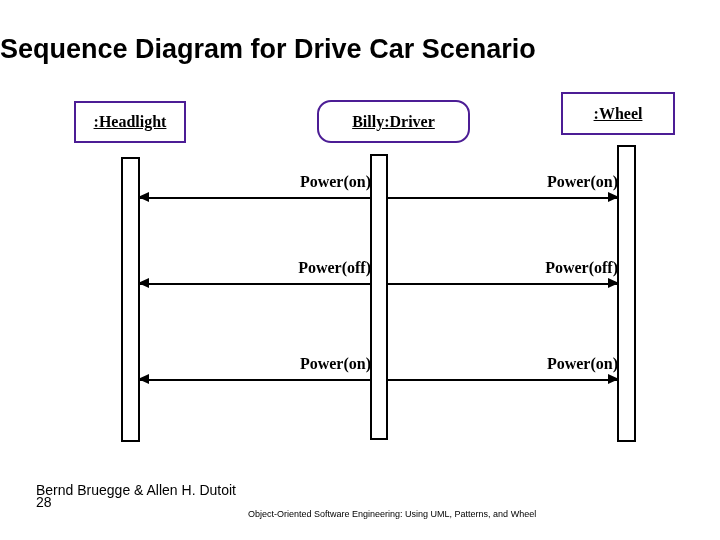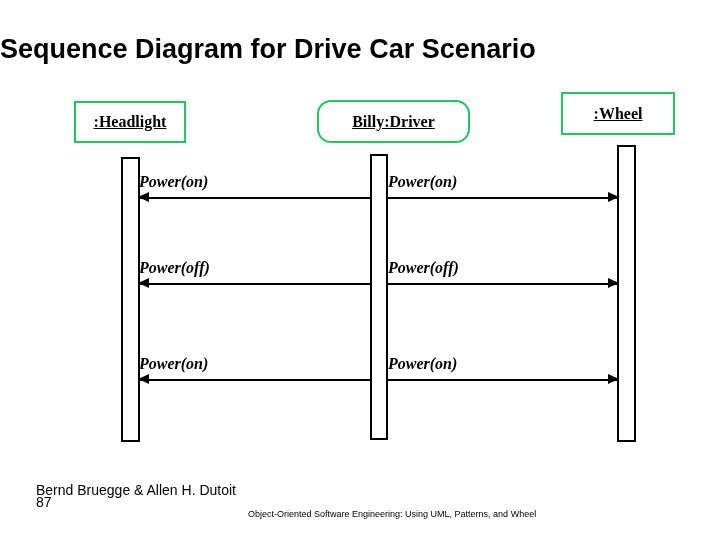":Headlight" .obj-box { border: 2px solid #22c55e -> 2px solid #4c1d95 }
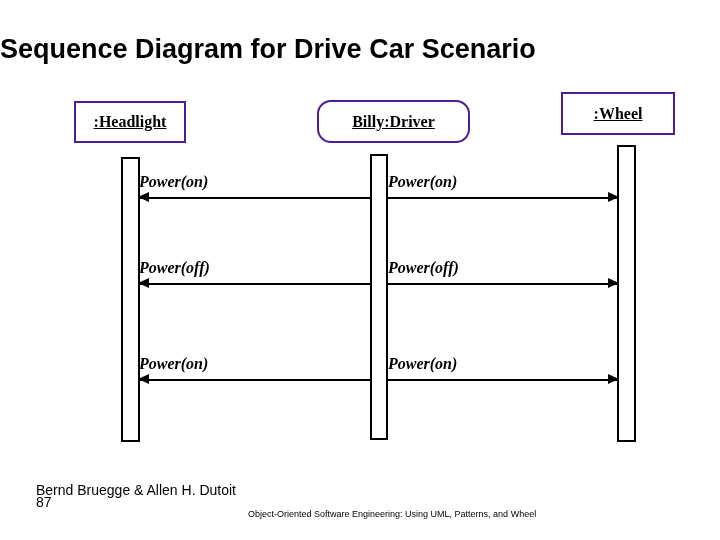"Power(on)" .msg-label { font-style: italic -> none; text-align: left -> right }
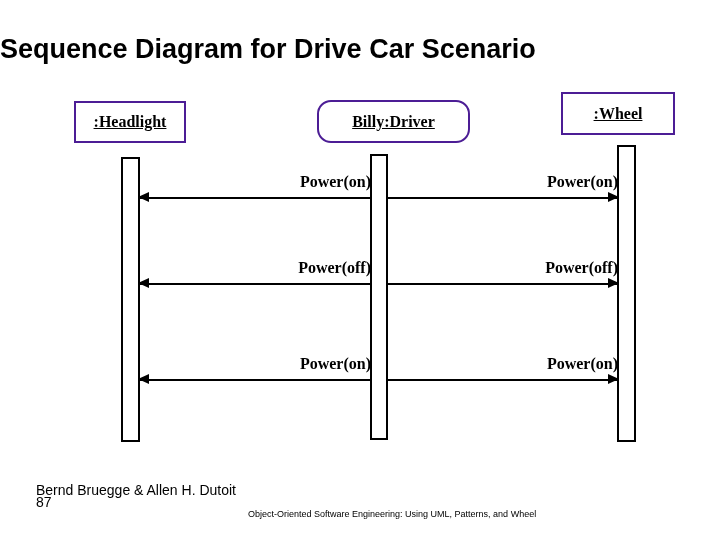"87" div { text: 87 -> 28 }
